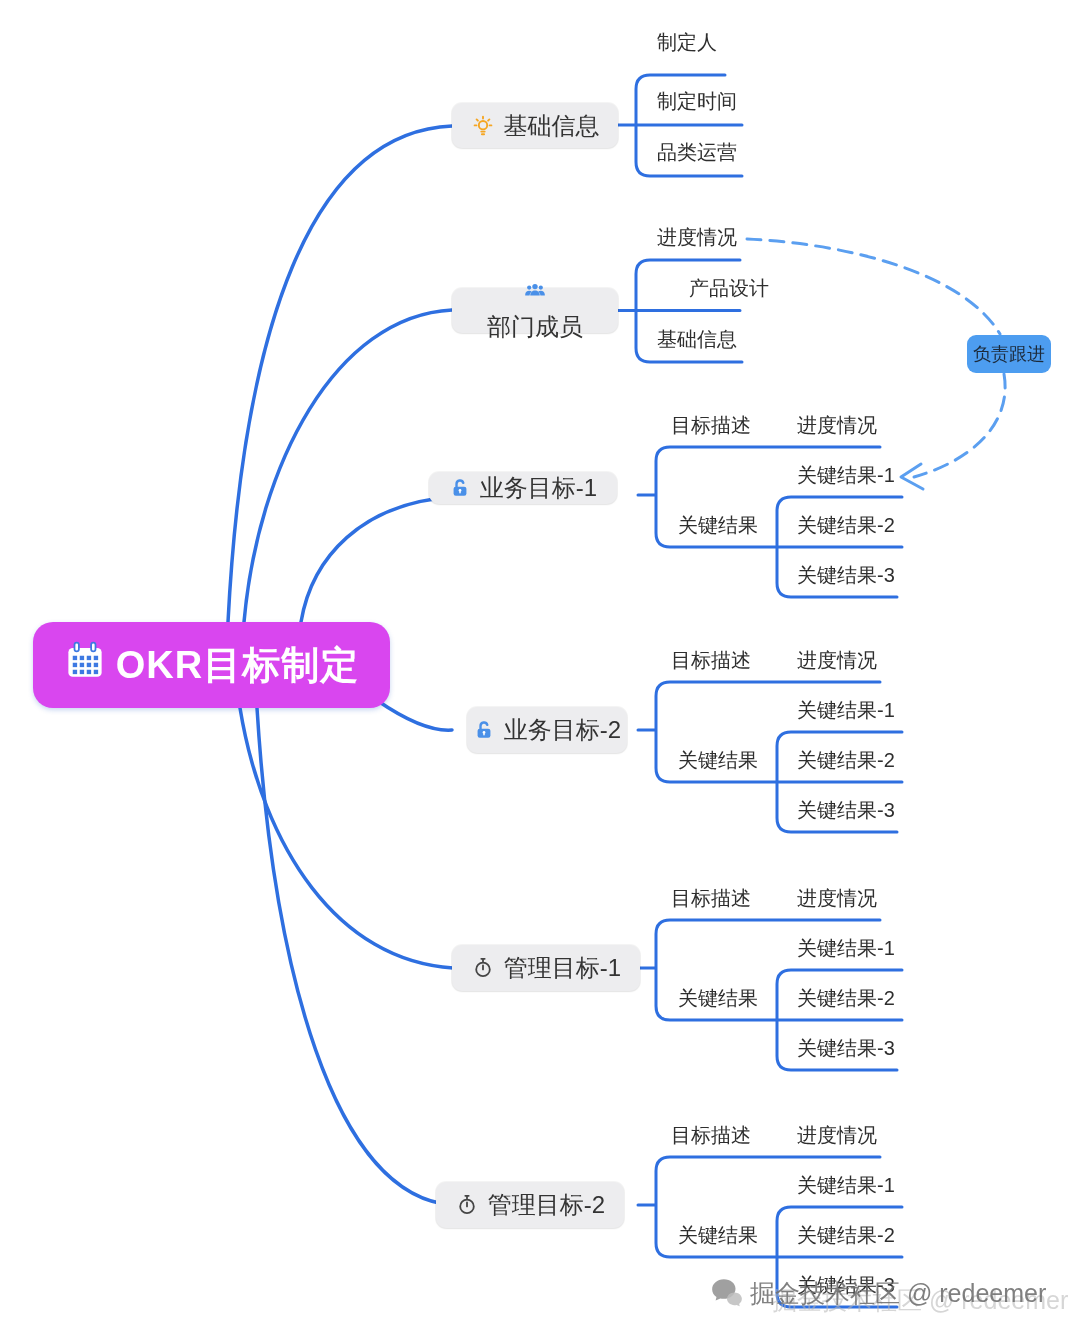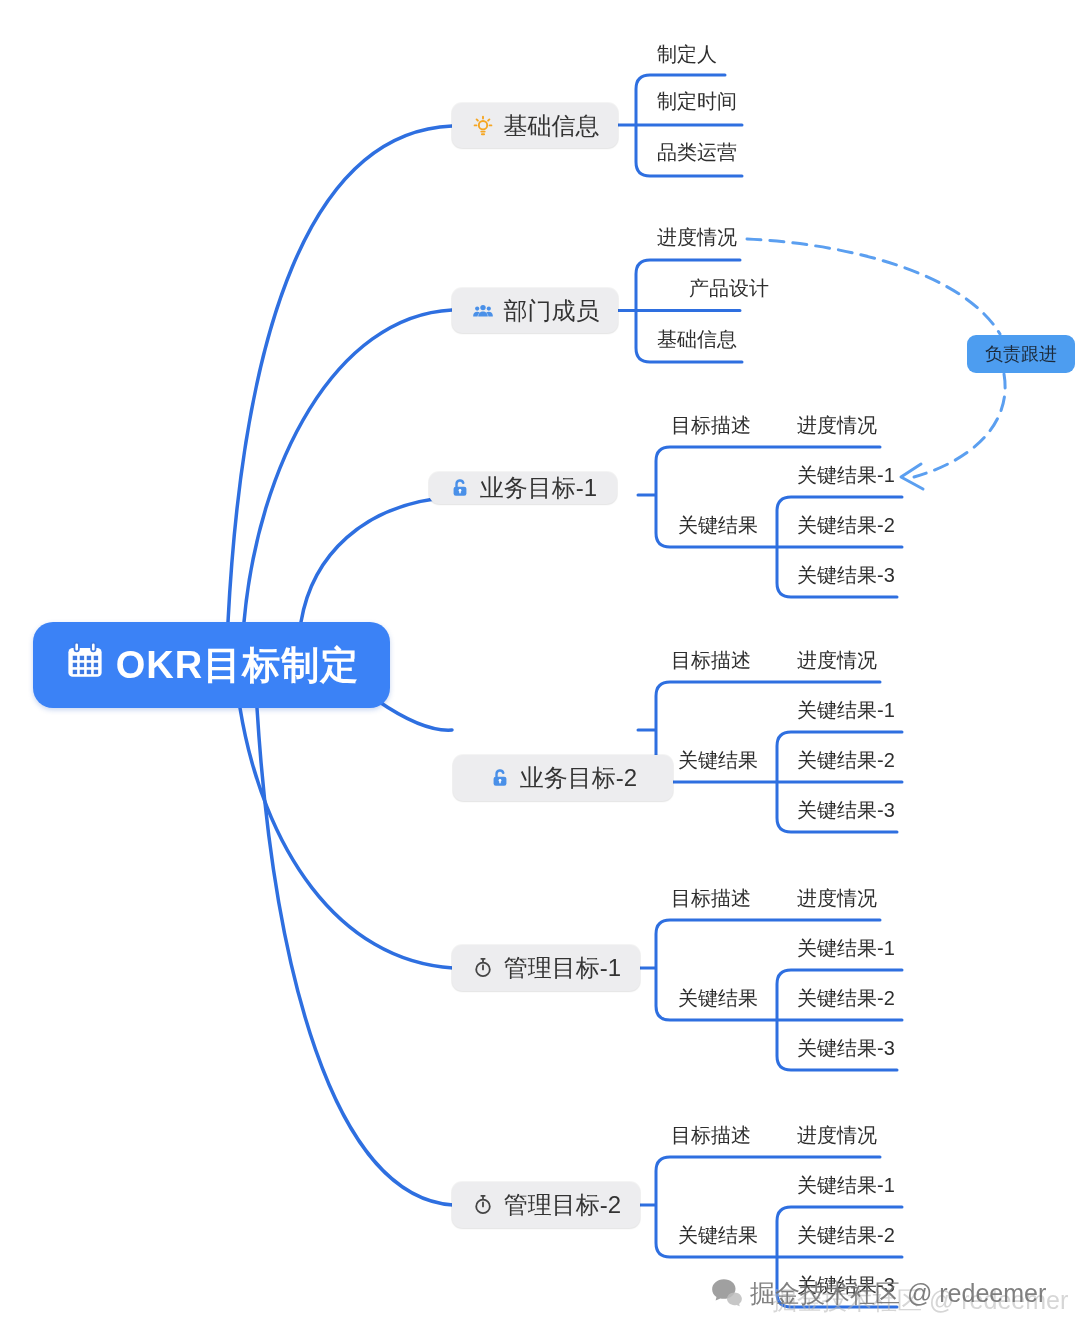"制定人" div.leaf { top: 40px -> 28px }
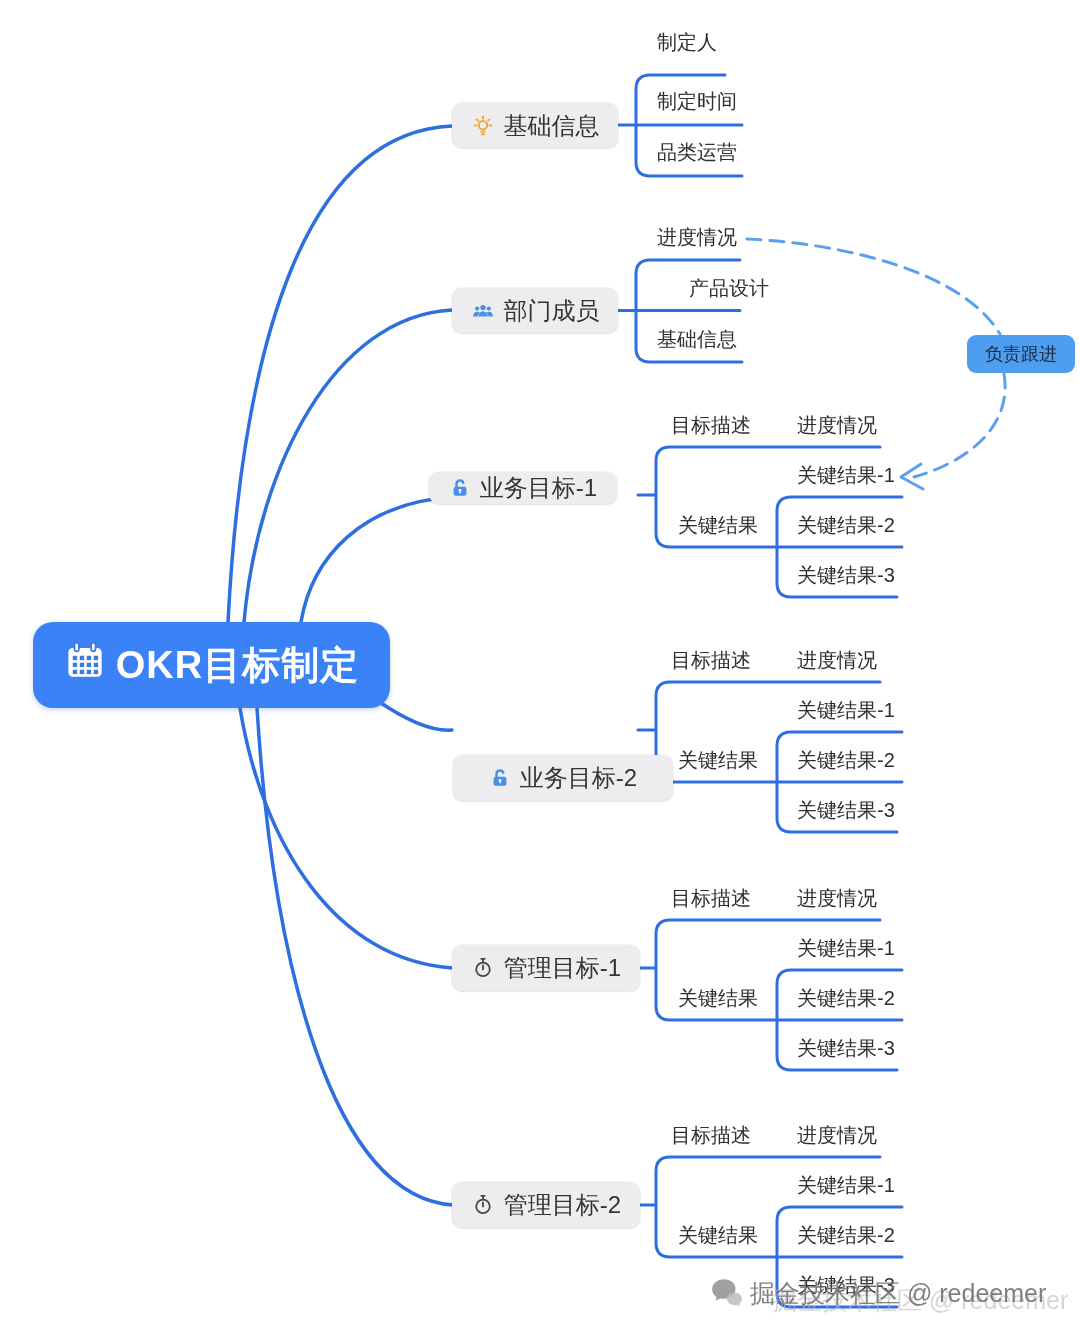"部门成员" div.node { flex-direction: none -> column }
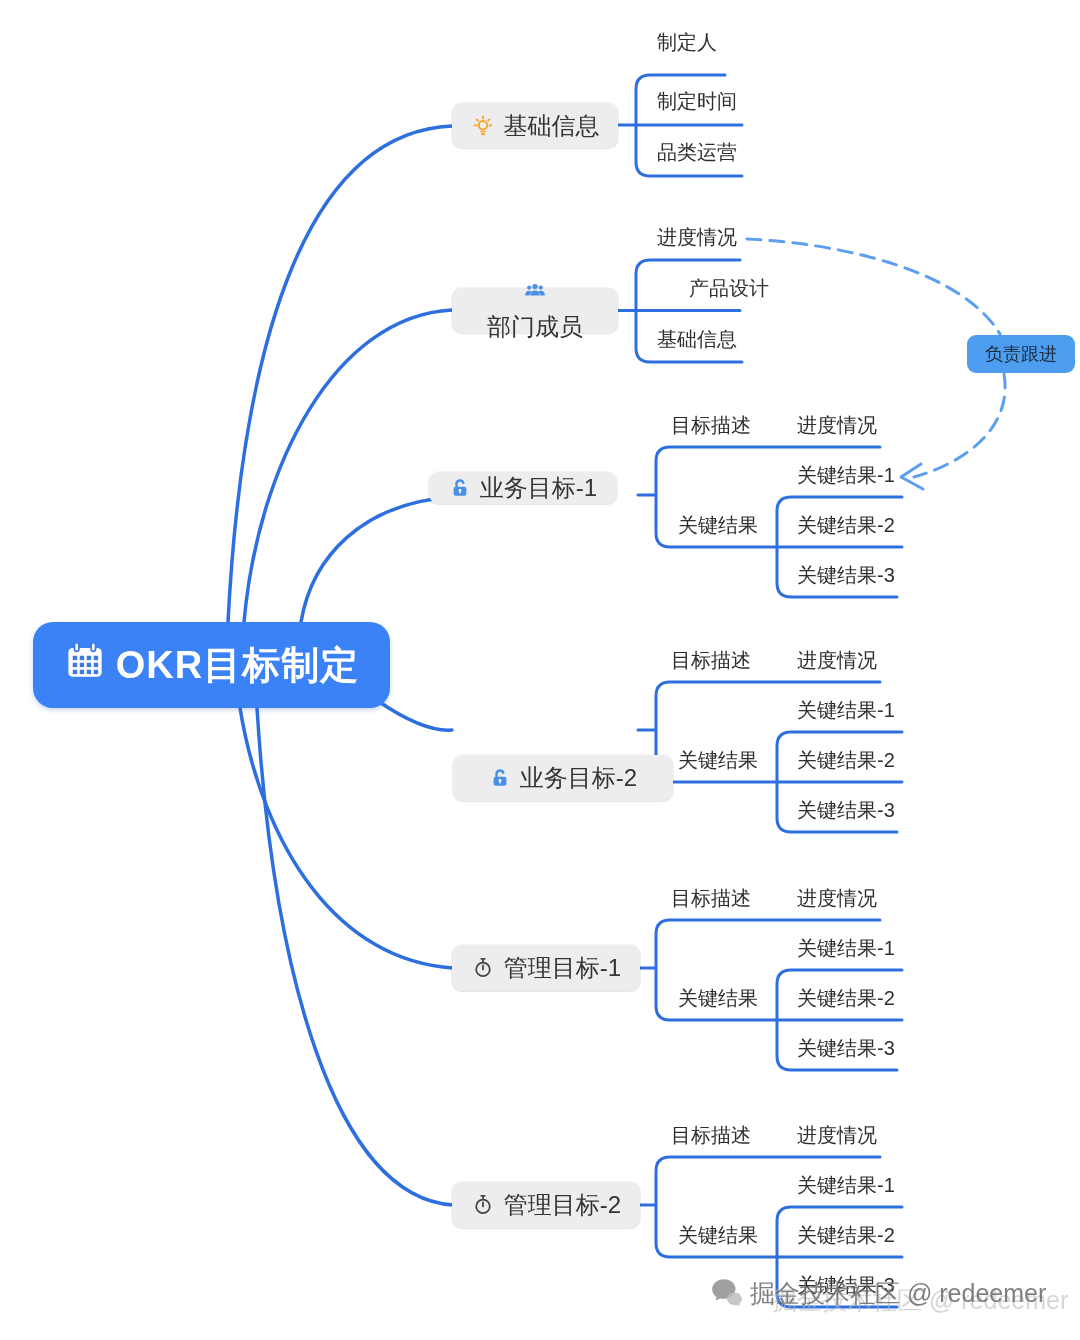"负责跟进" .badge { width: 108px -> 84px }
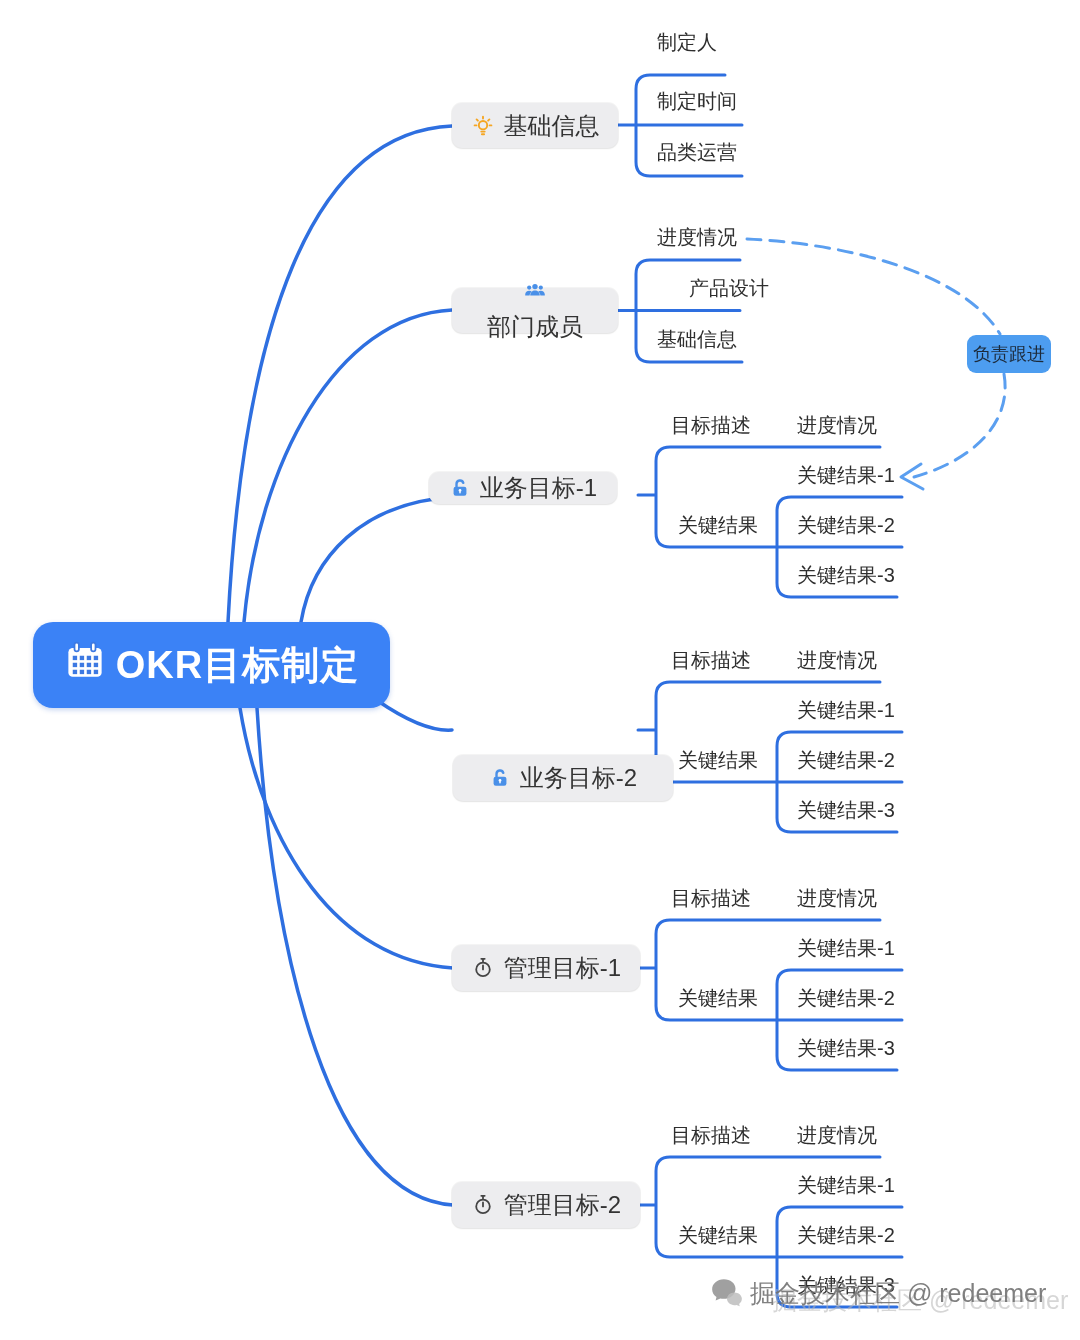"OKR目标制定" .root { background: #3b82f6 -> #d946ef }
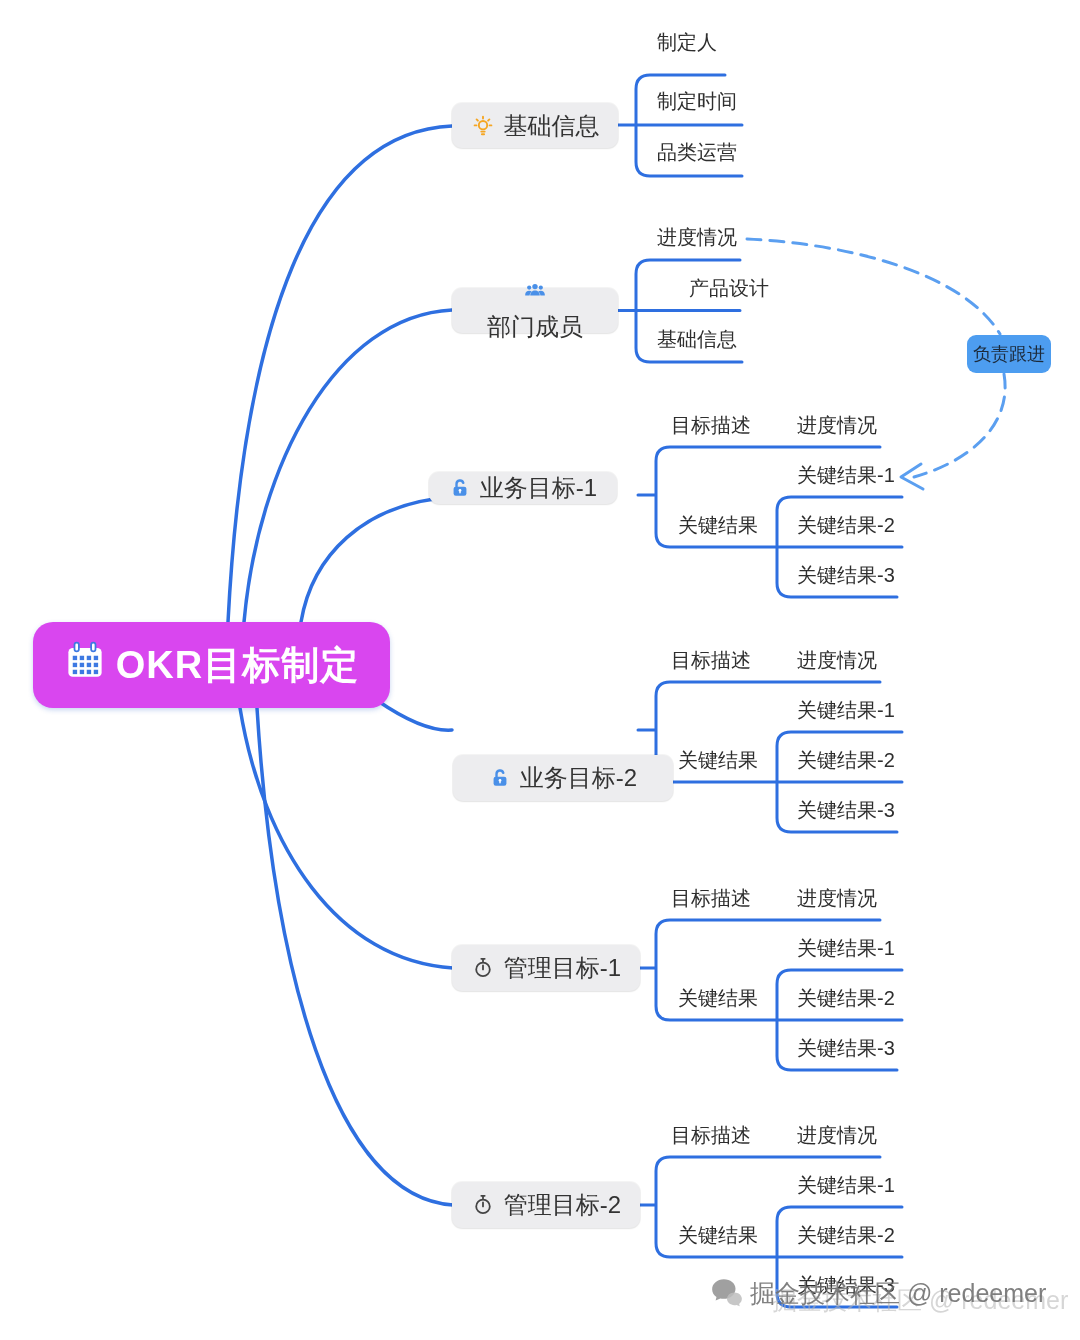"业务目标-2" div.node { left: 453px -> 467px; margin-top: 48px -> none; width: 220px -> 160px }
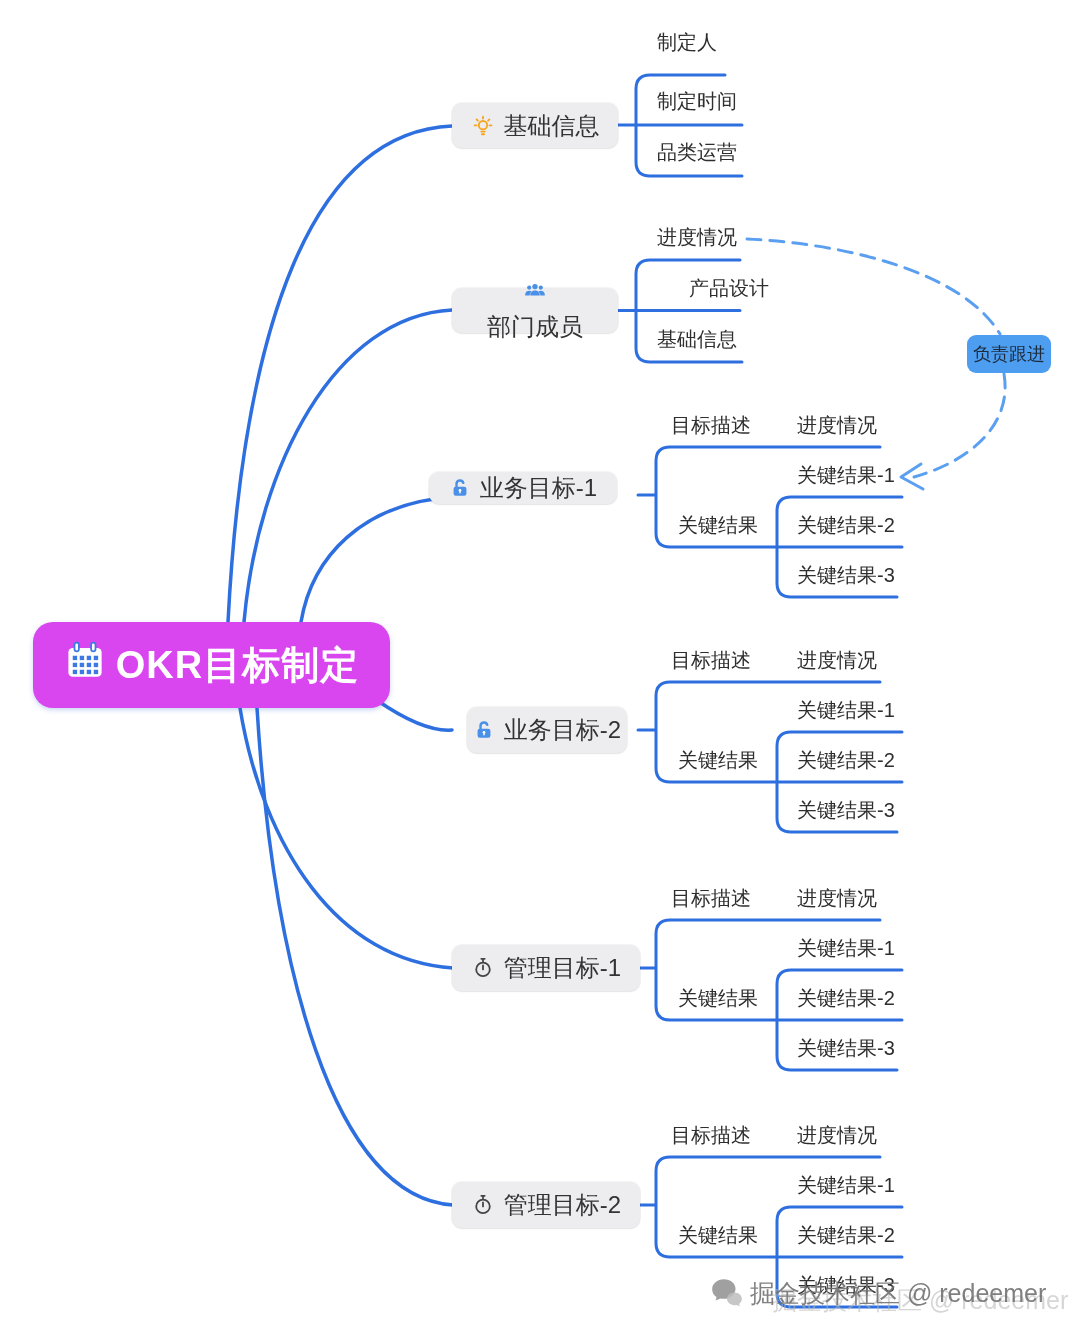"管理目标-2" div.node { left: 452px -> 436px }
